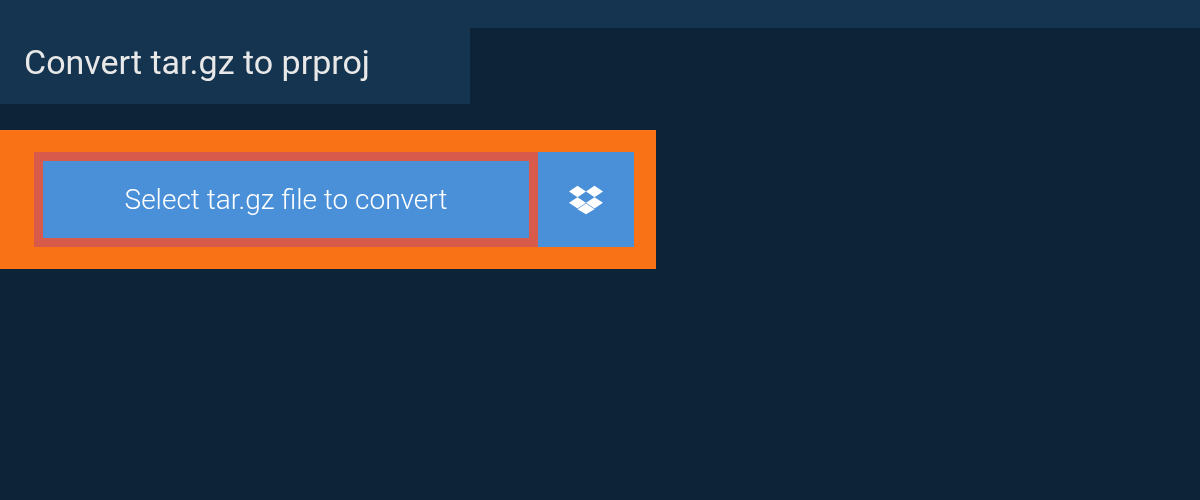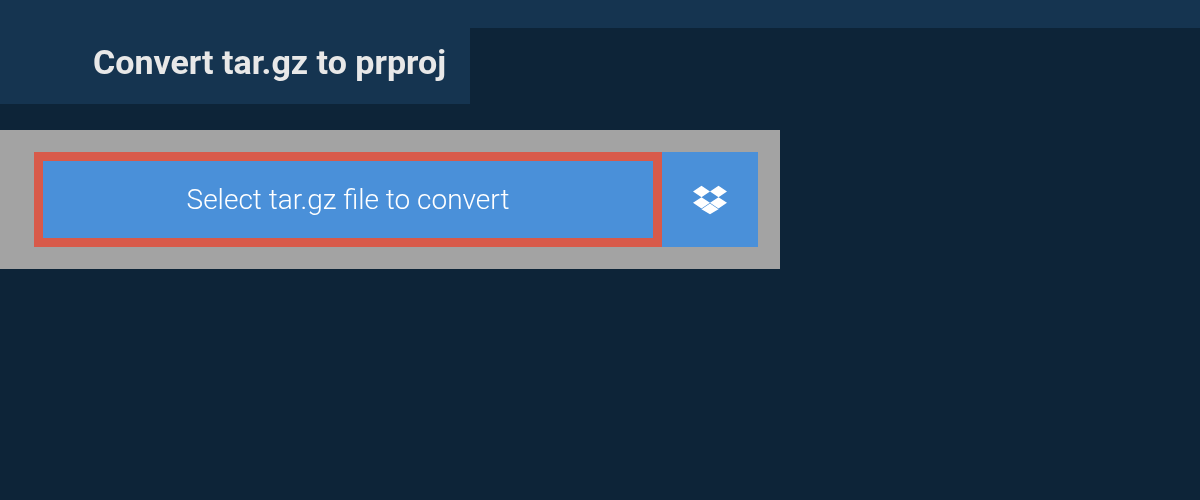"Convert tar.gz to prproj" .header-title { font-weight: 700 -> 400; text-align: right -> none }
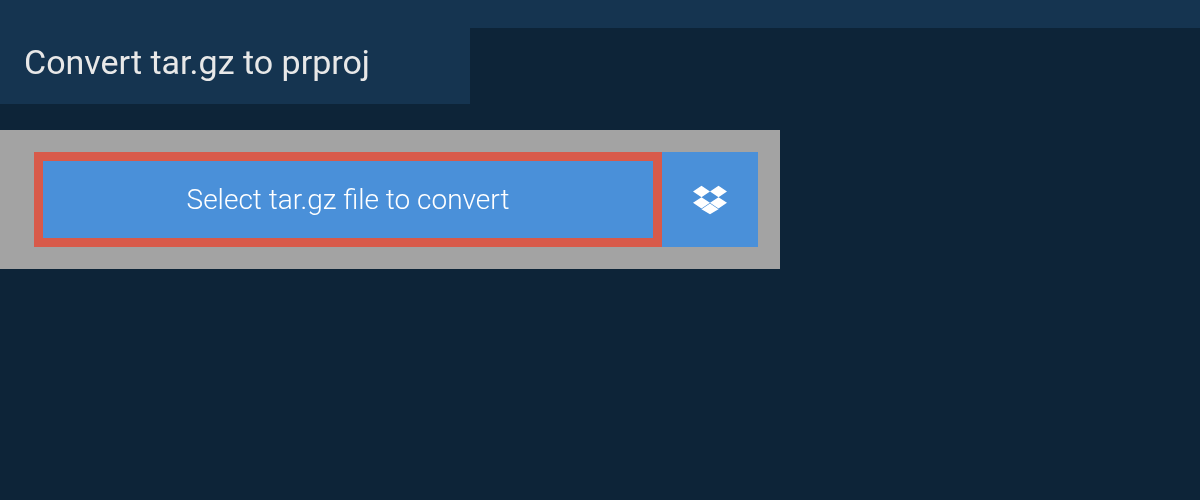"Select tar.gz file to convert" .panel { background: #a3a3a3 -> #f97316; width: 780px -> 656px }
